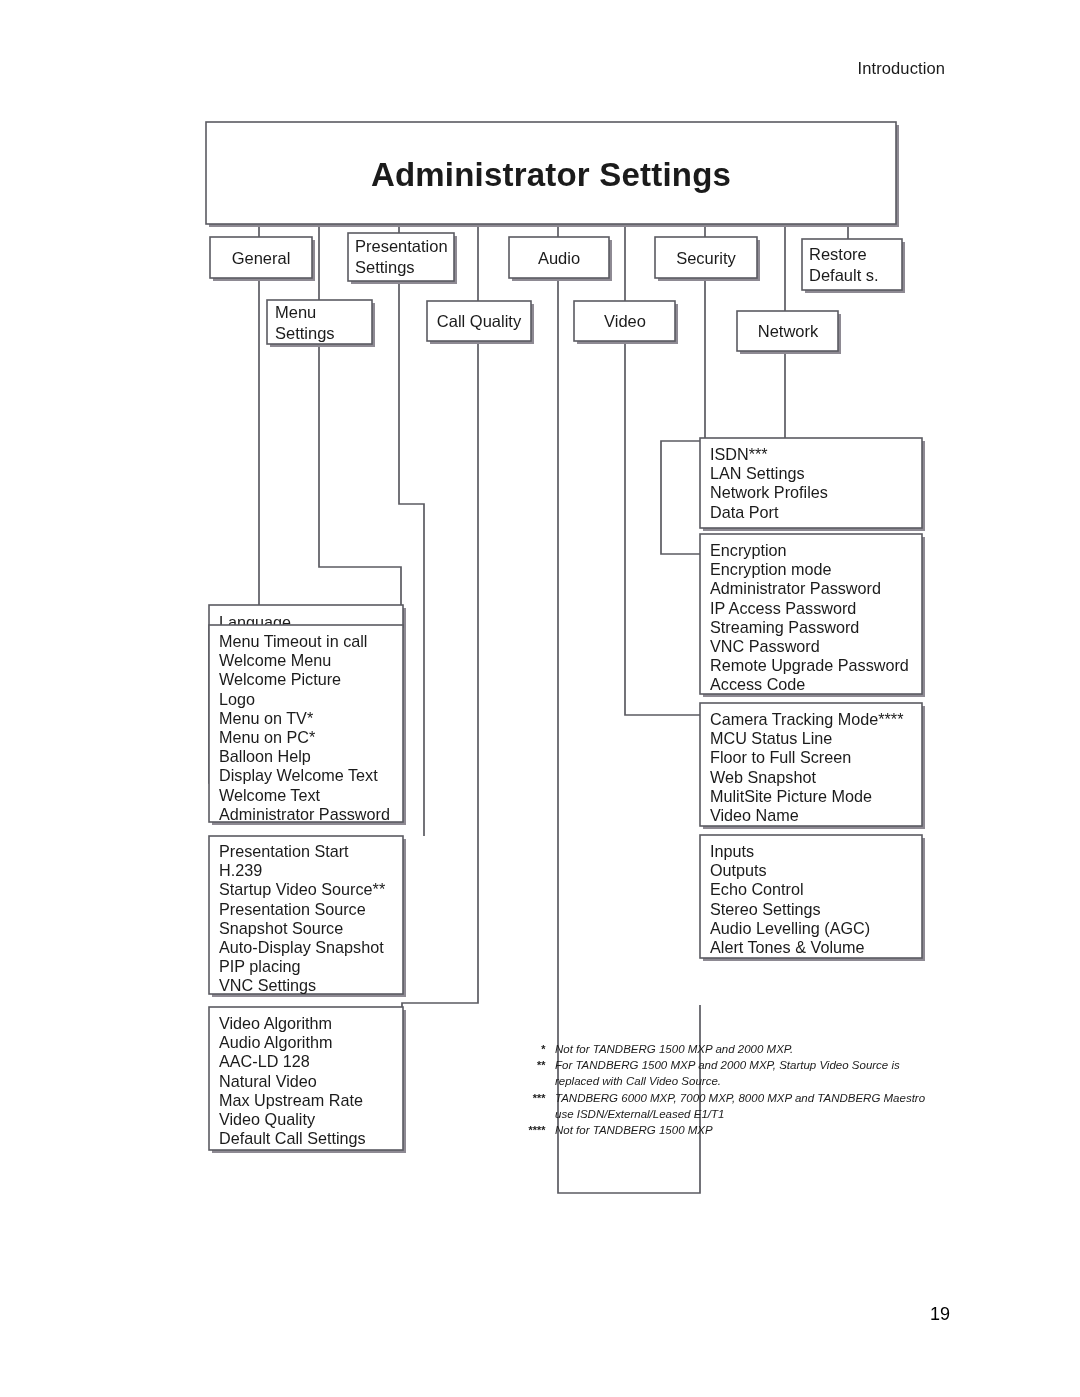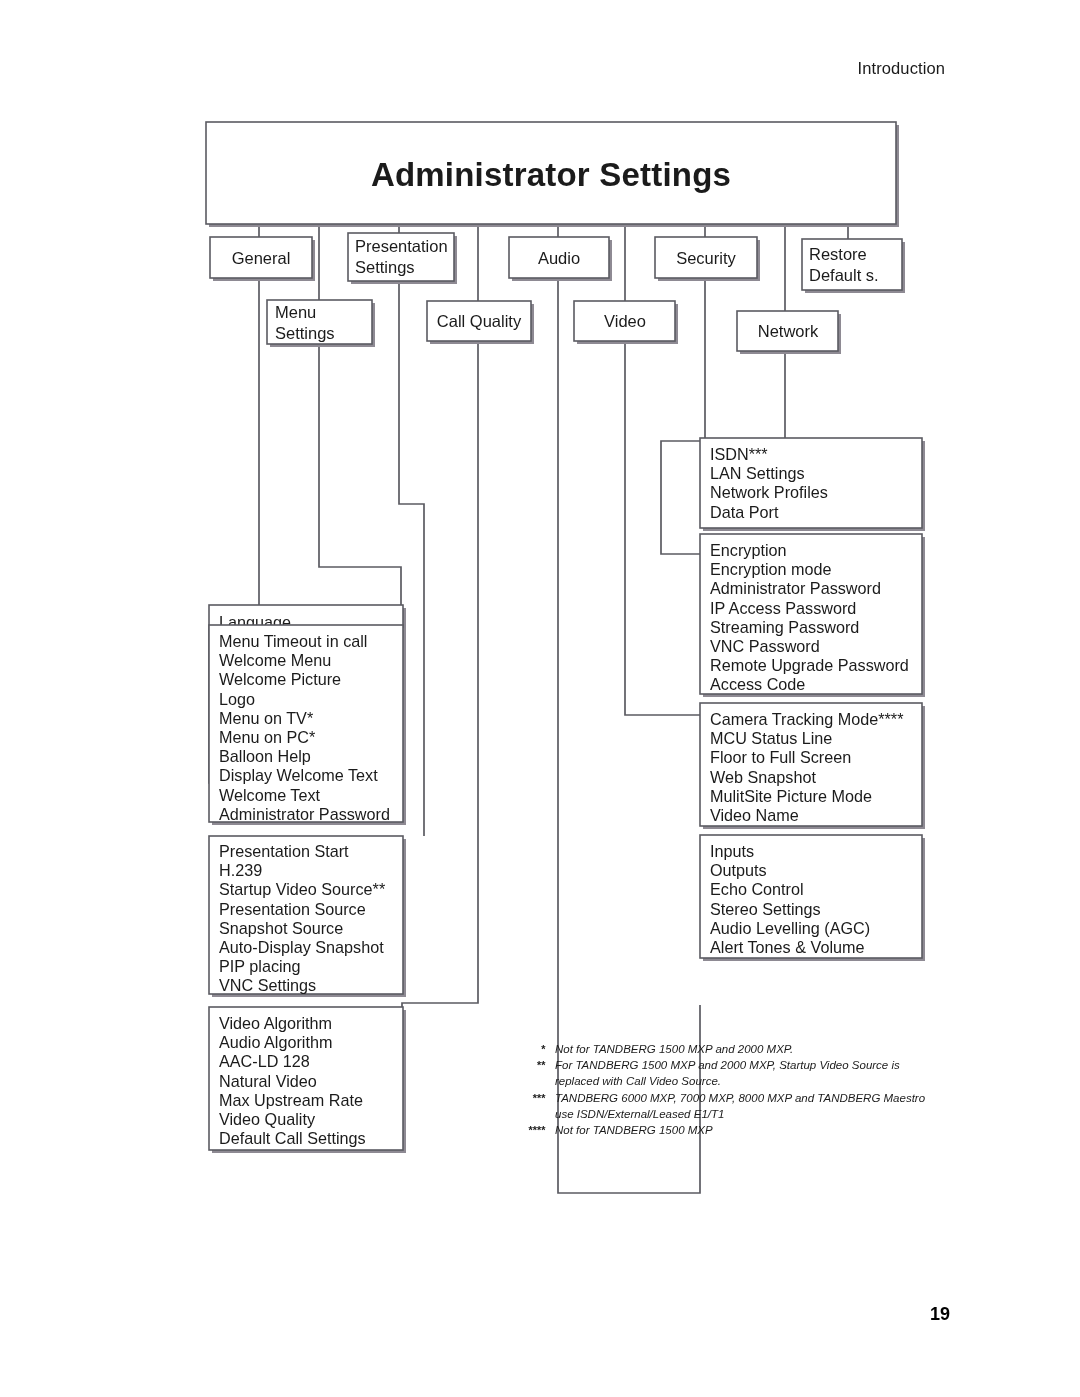"19" .page-number { font-weight: bold -> normal }
